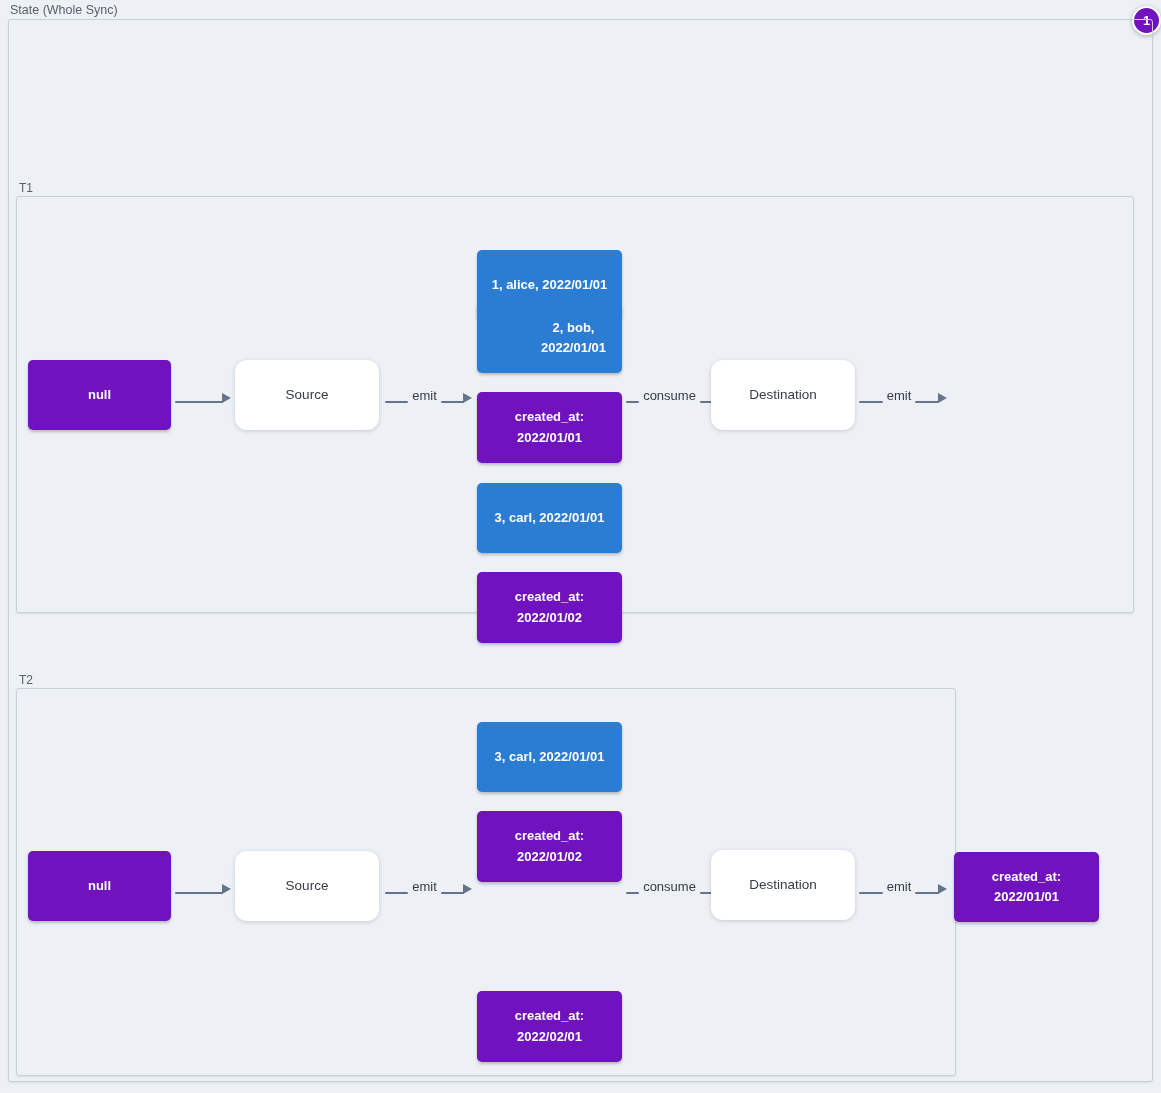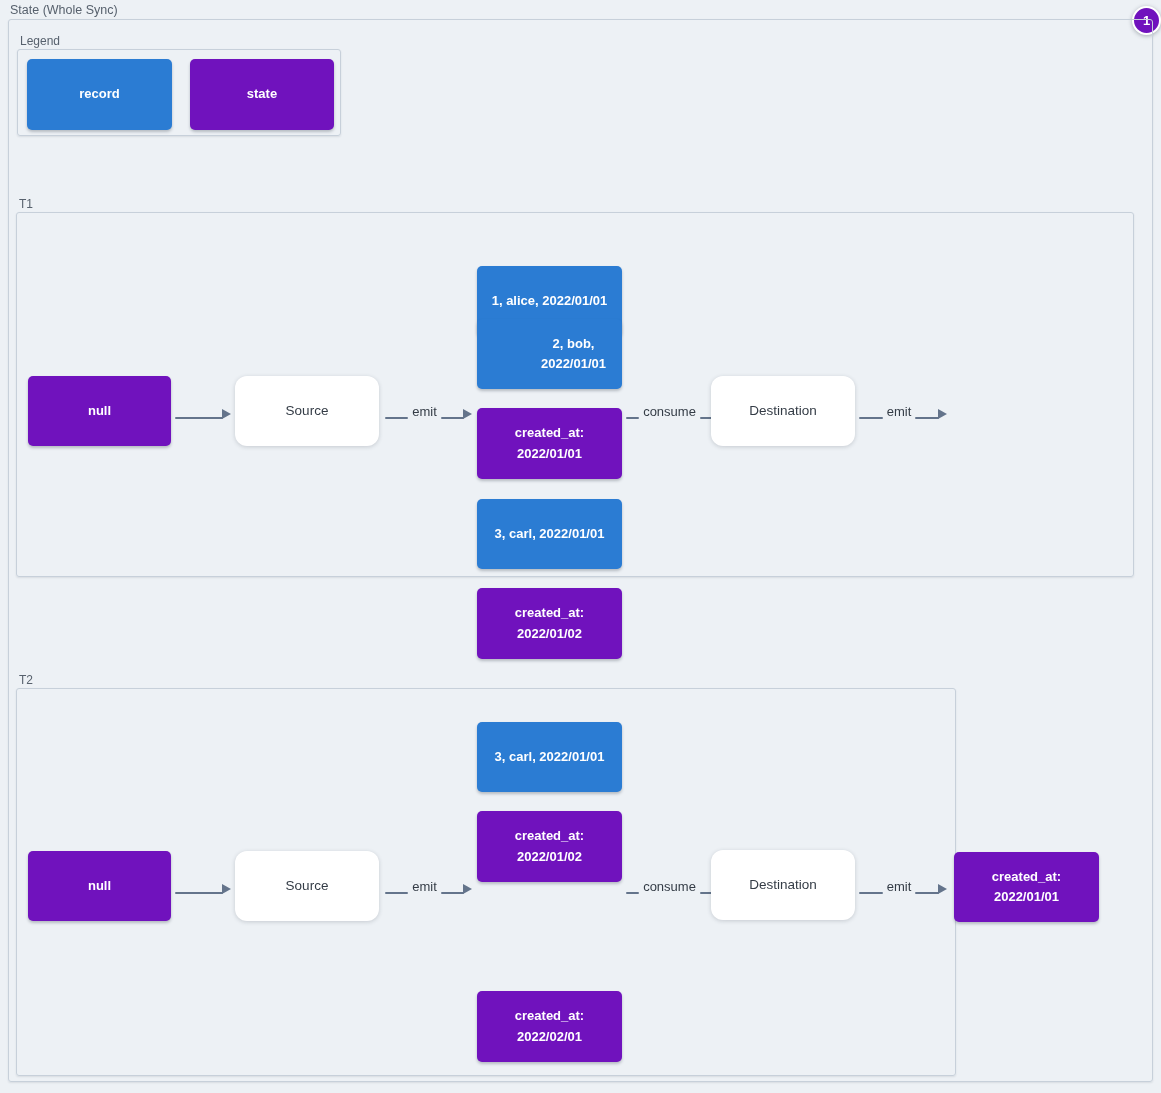"Legend" div.container { html: <div> <div>Legend</div> <div>record</div> <div>state</div> </div> -> none }
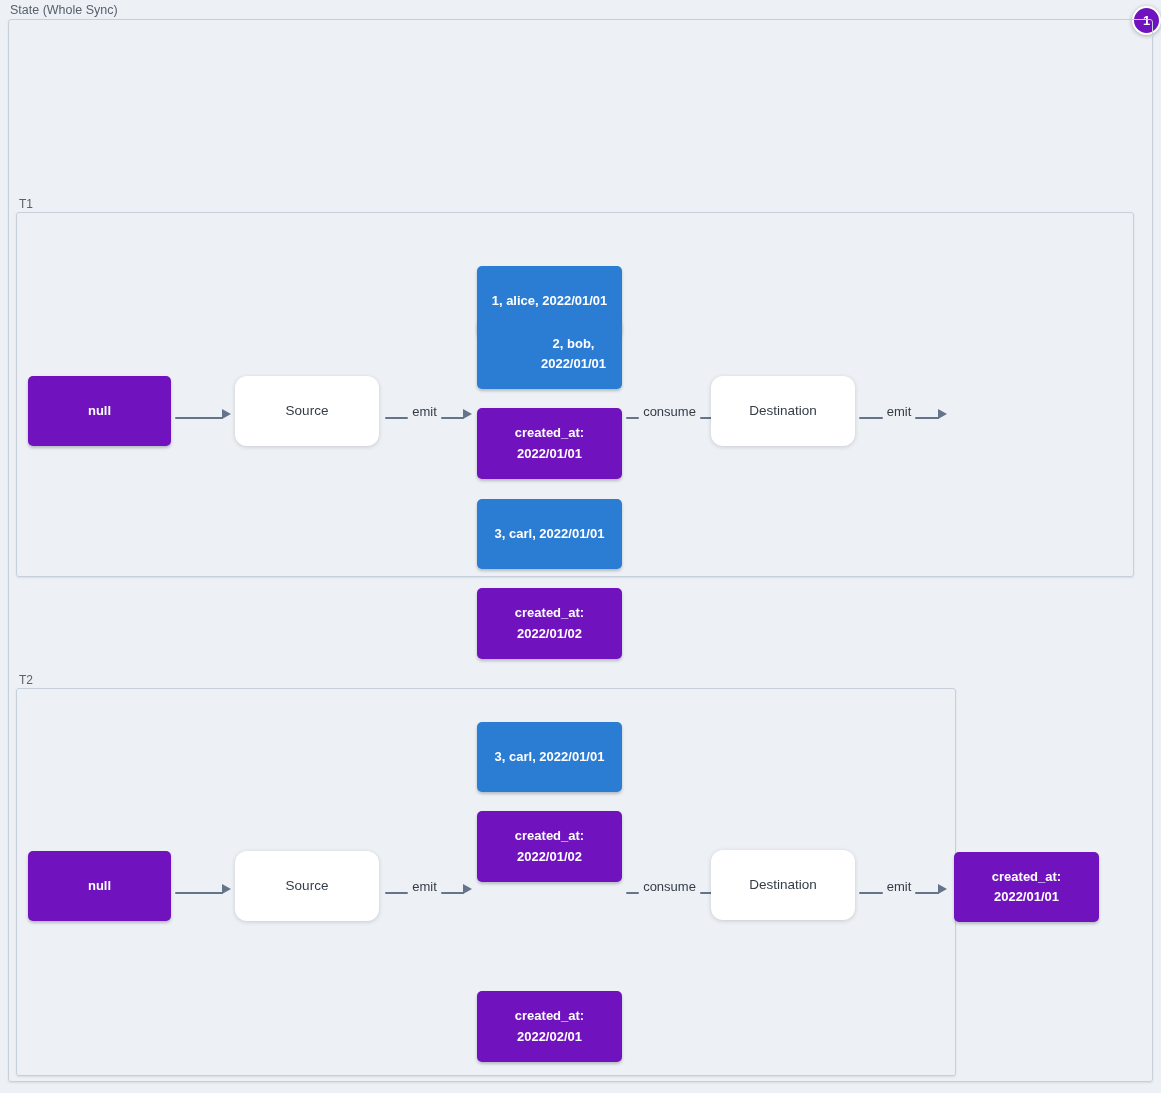"T1" div.container { height: 365px -> 417px; top: 192px -> 176px }
